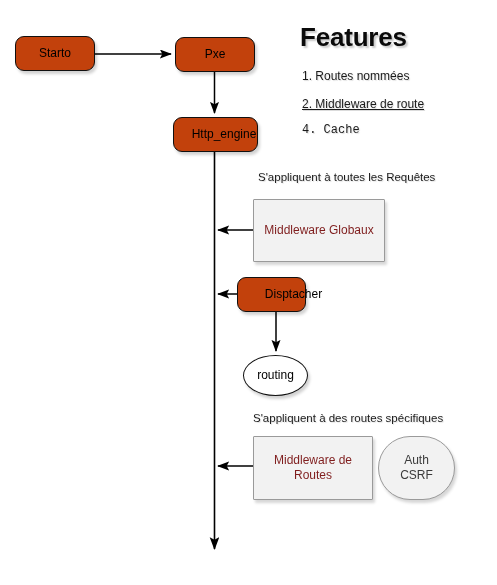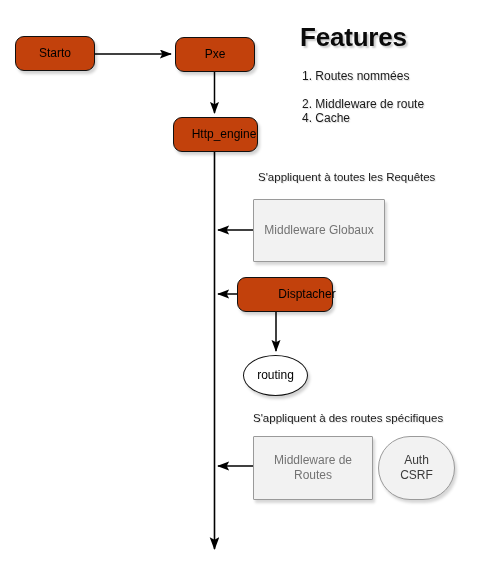"2. Middleware de route" div.feature-item { text-decoration: none -> underline }
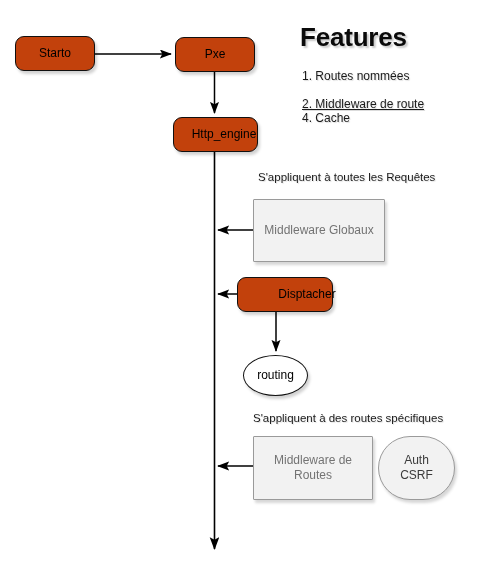"4. Cache" div.feature-item { font-family: none -> Liberation Mono, monospace; margin-top: 0 -> 12px }
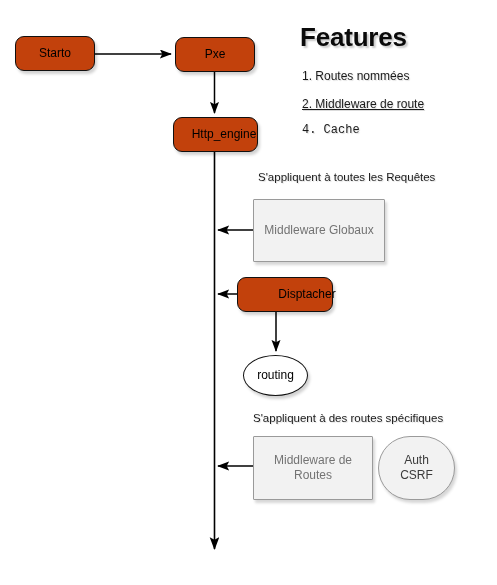"Middleware Globaux" .node.grey { color: #737373 -> #7f1d1d }
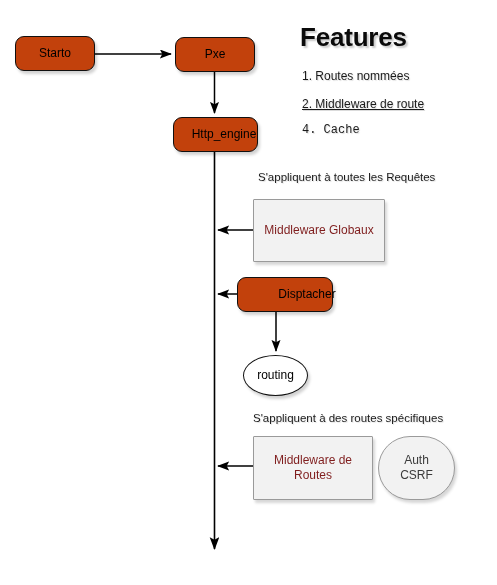"Disptacher" div.node { width: 96px -> 69px }
